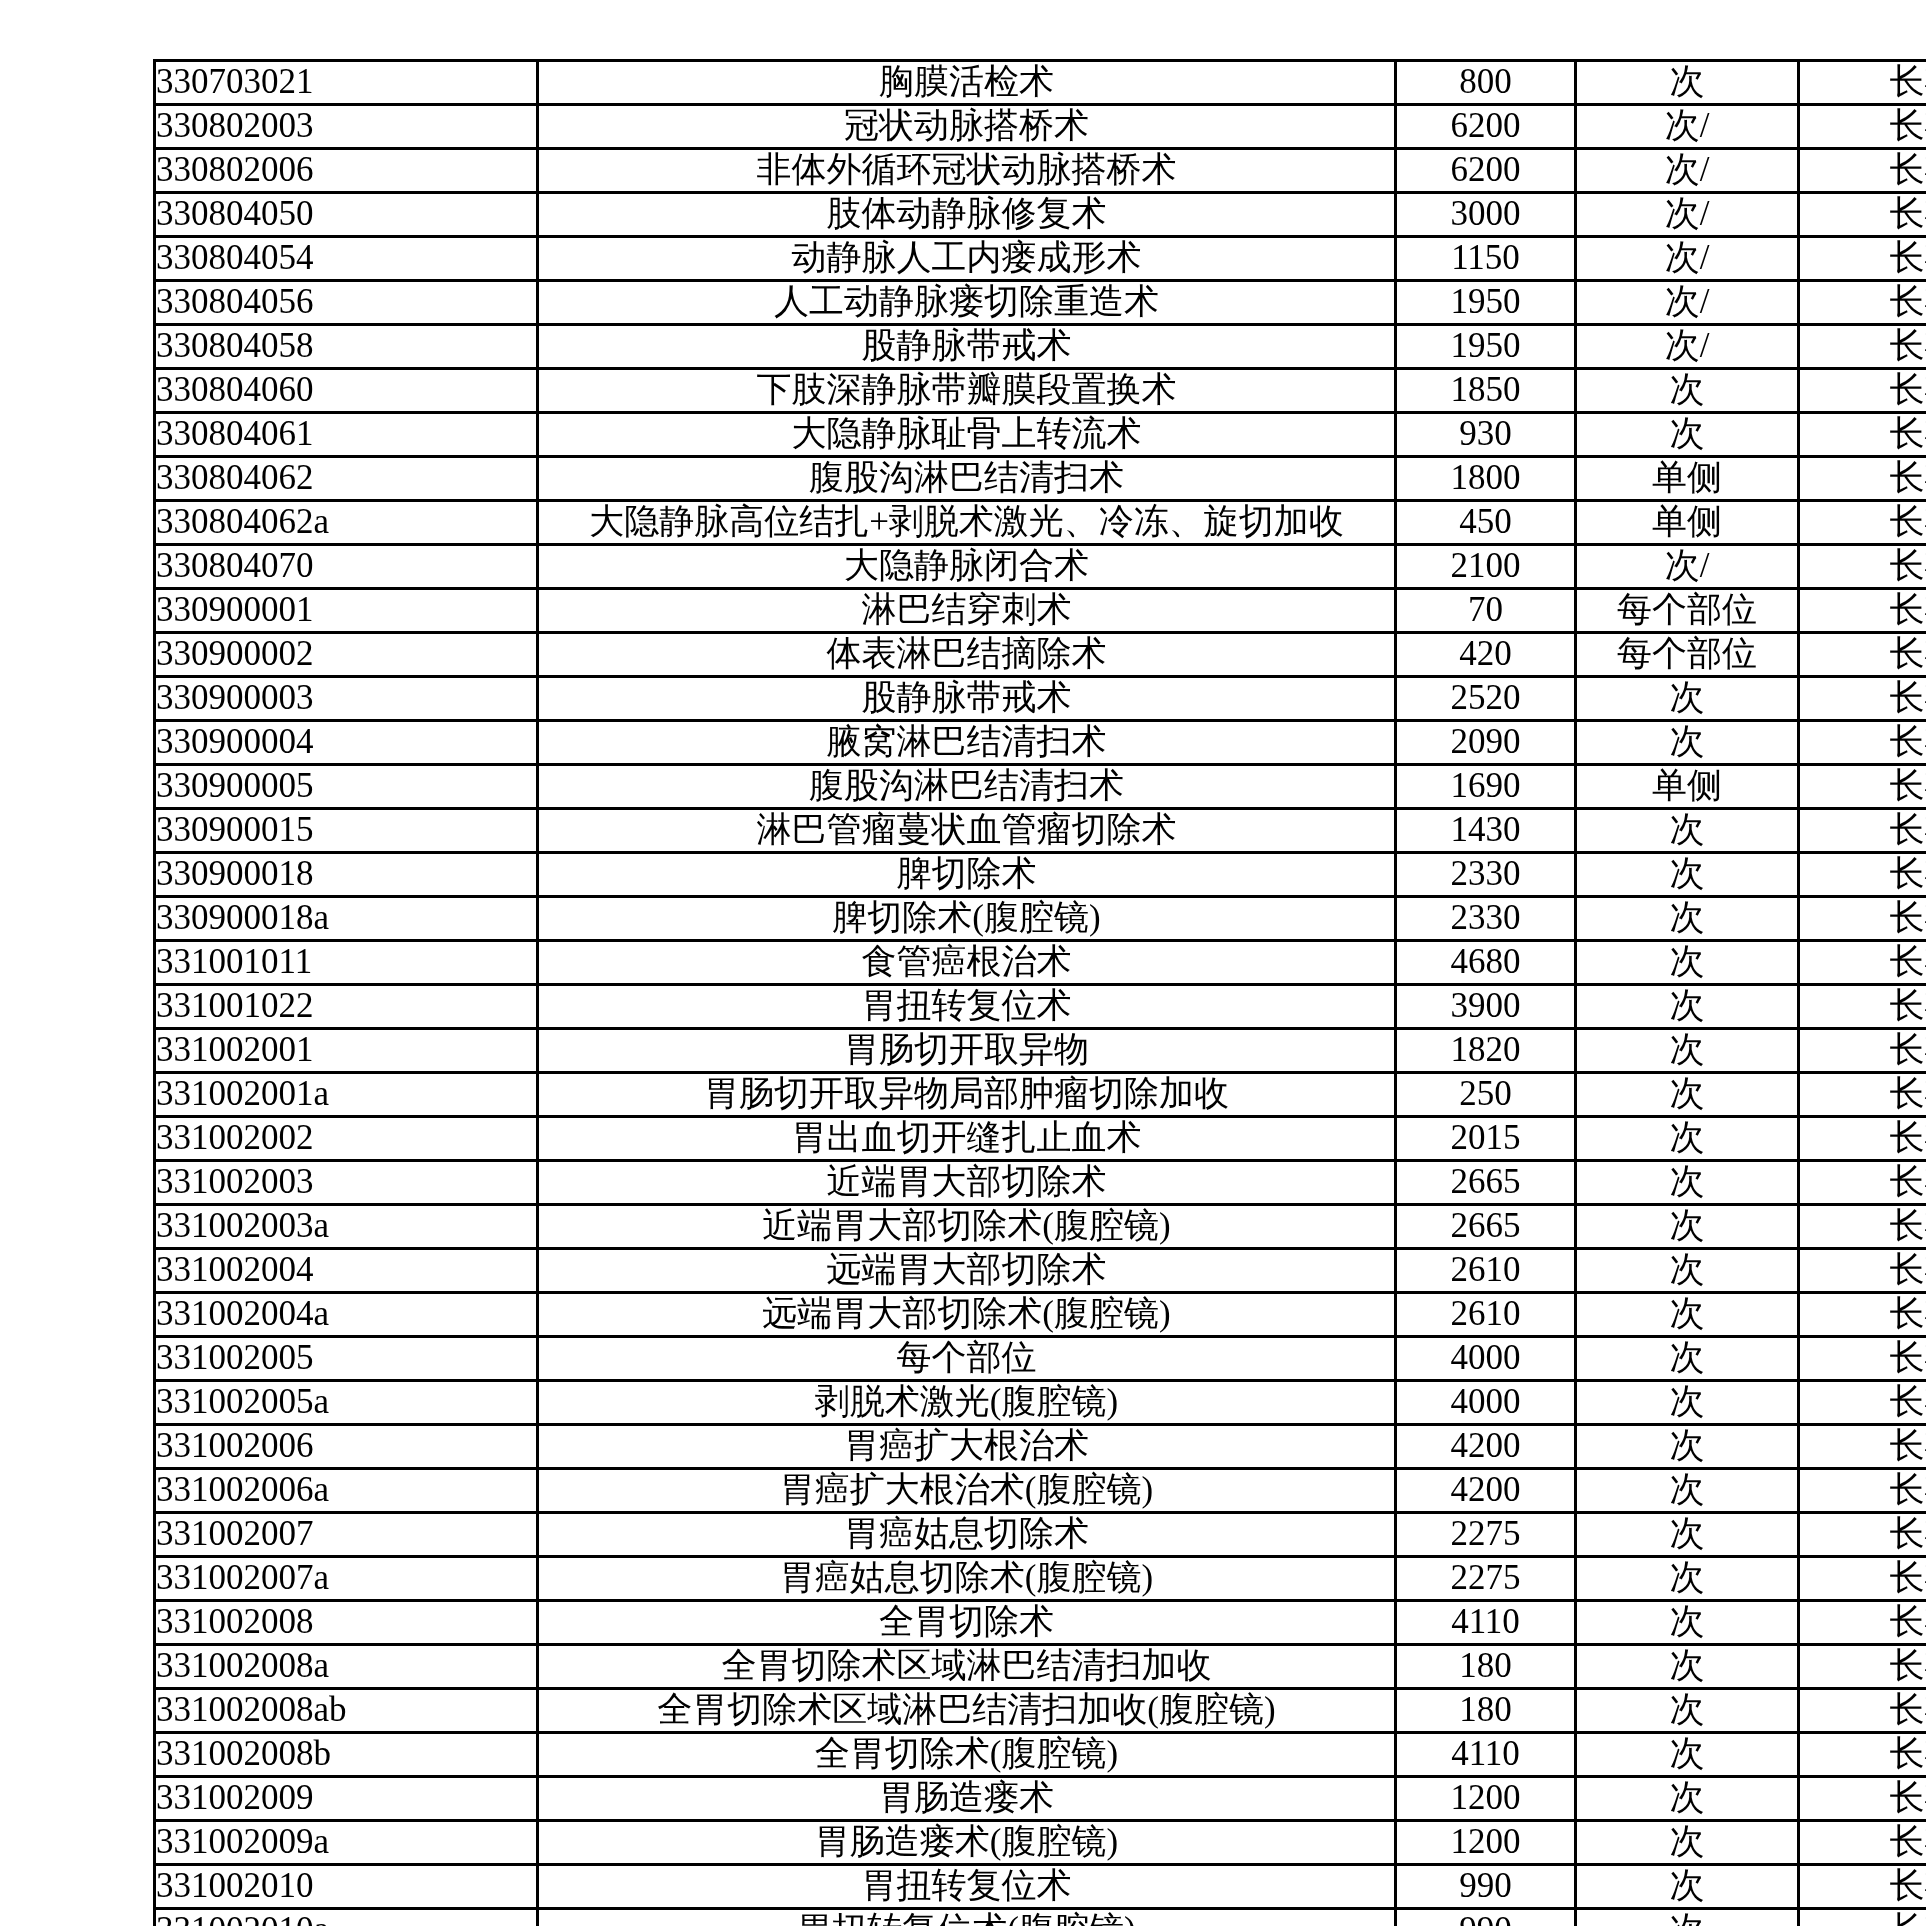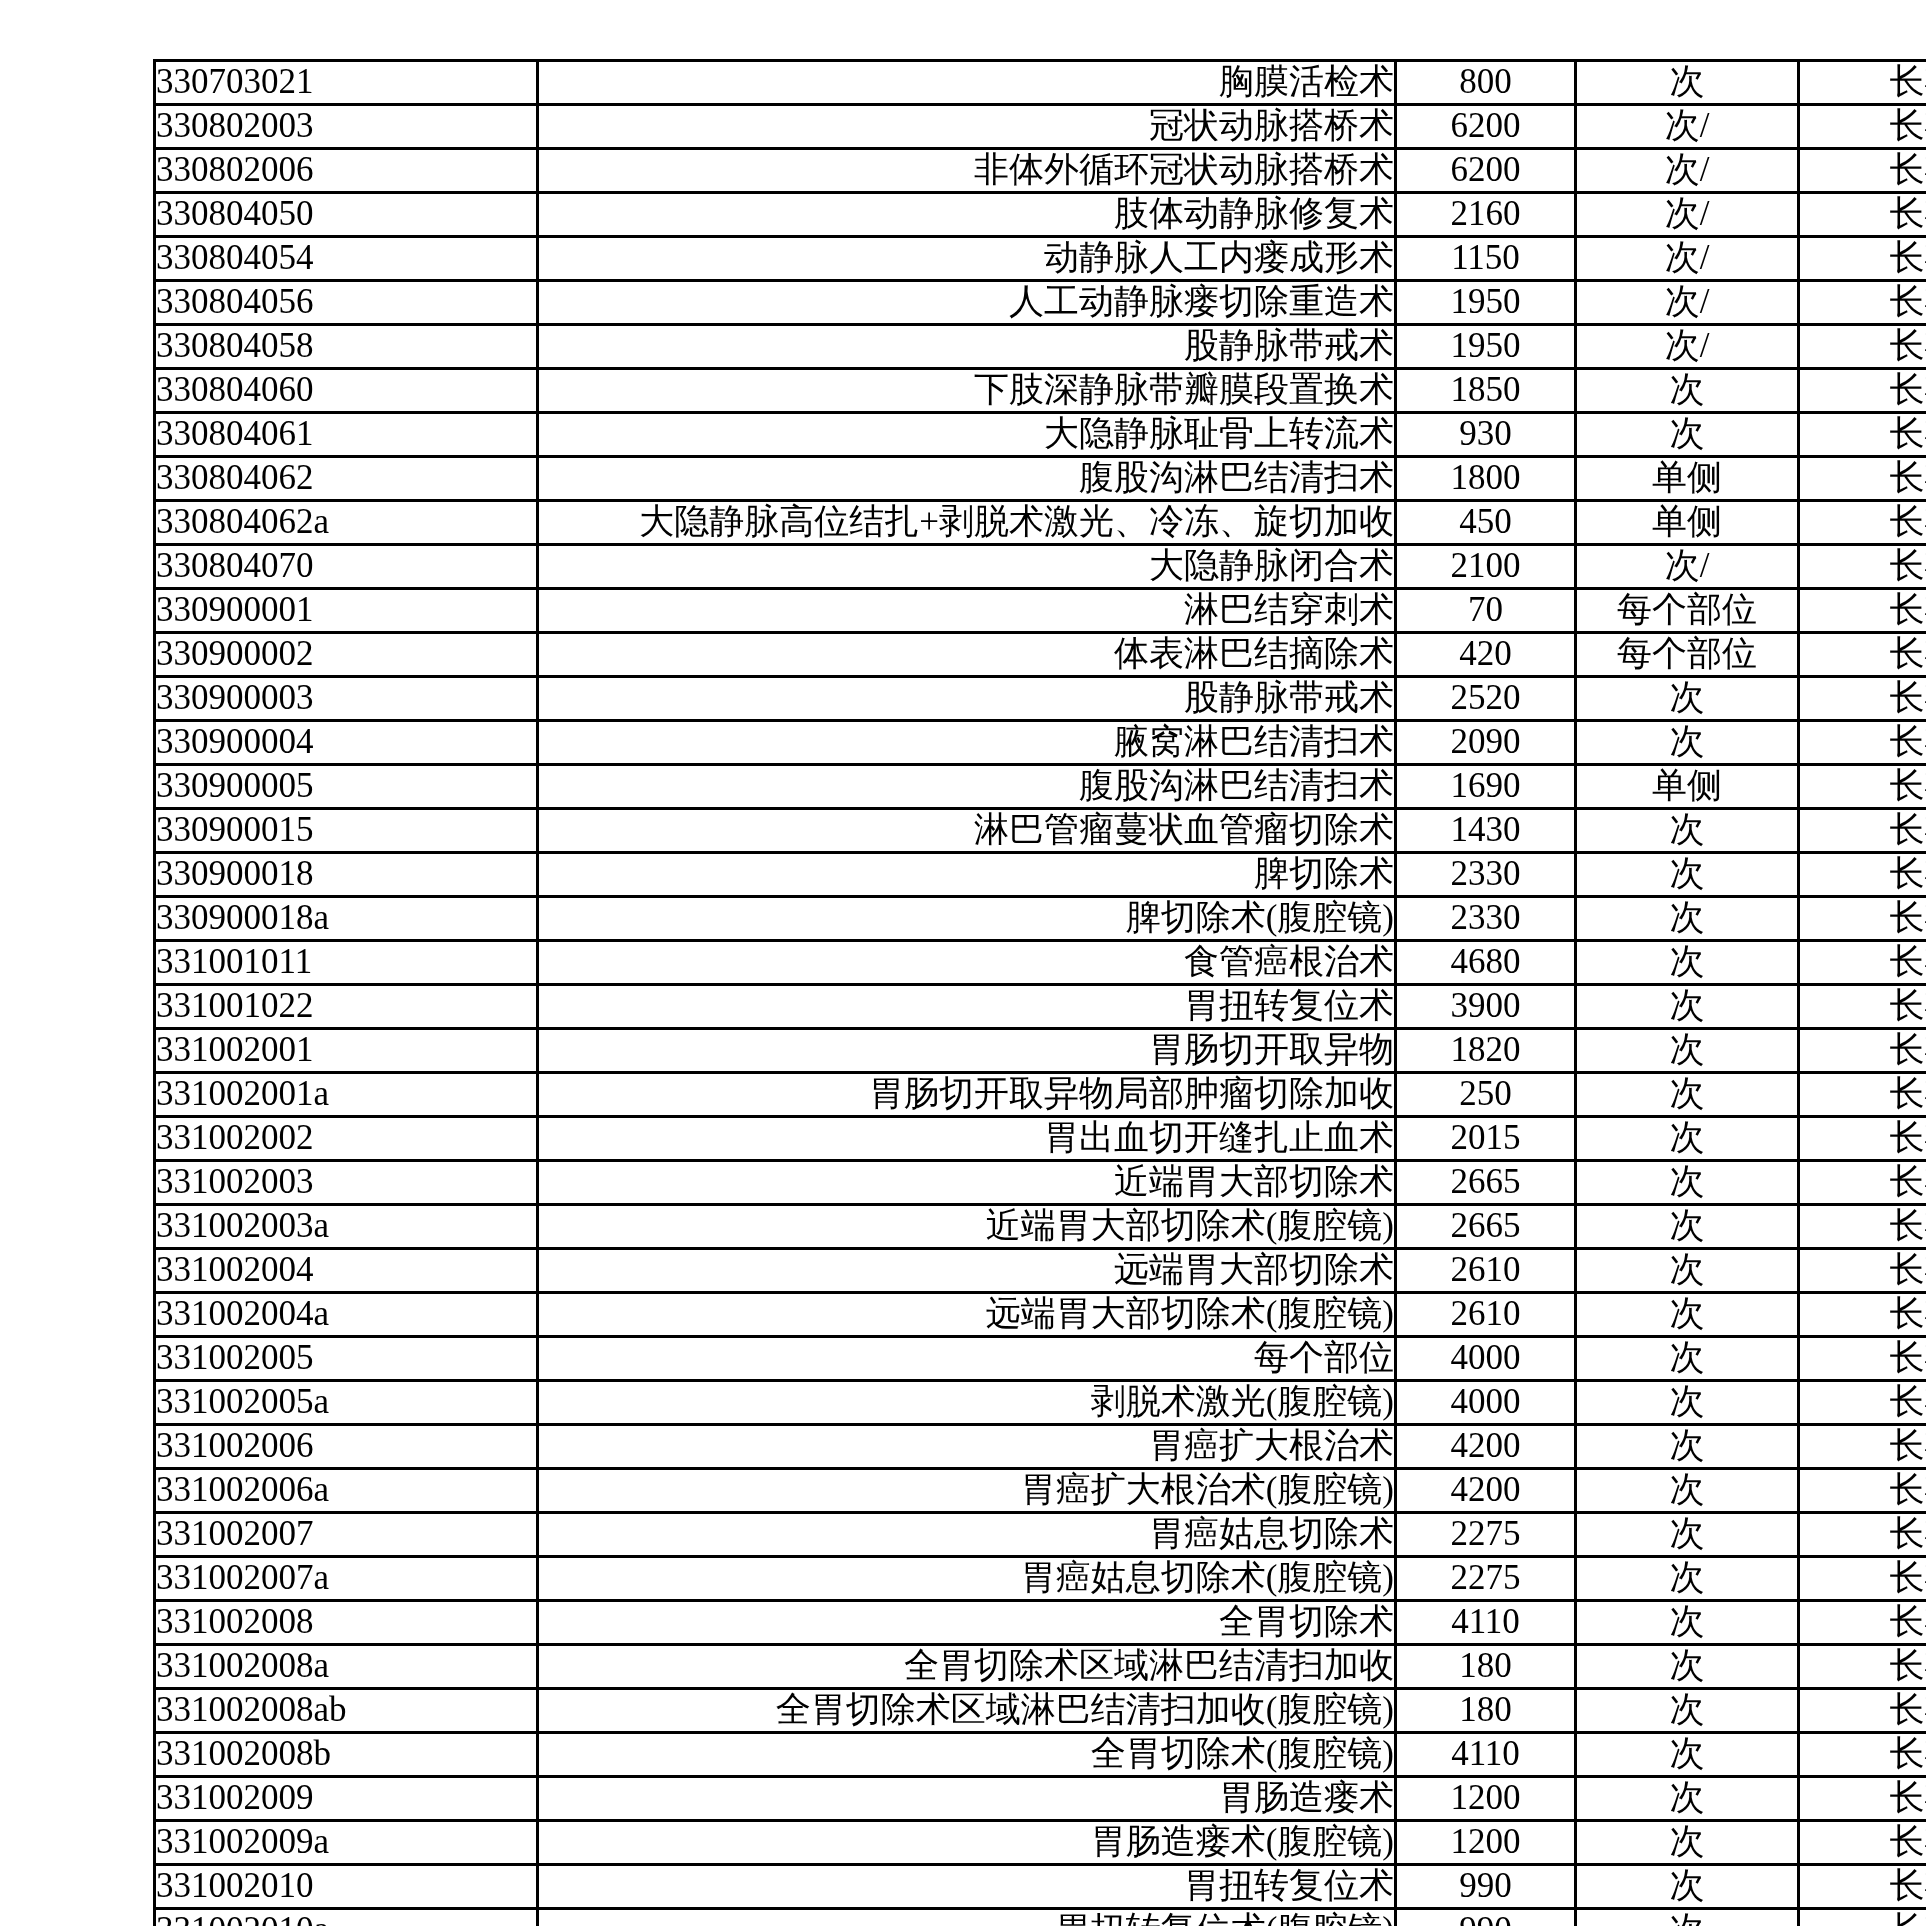"胸膜活检术" td.c-name { text-align: right -> center }
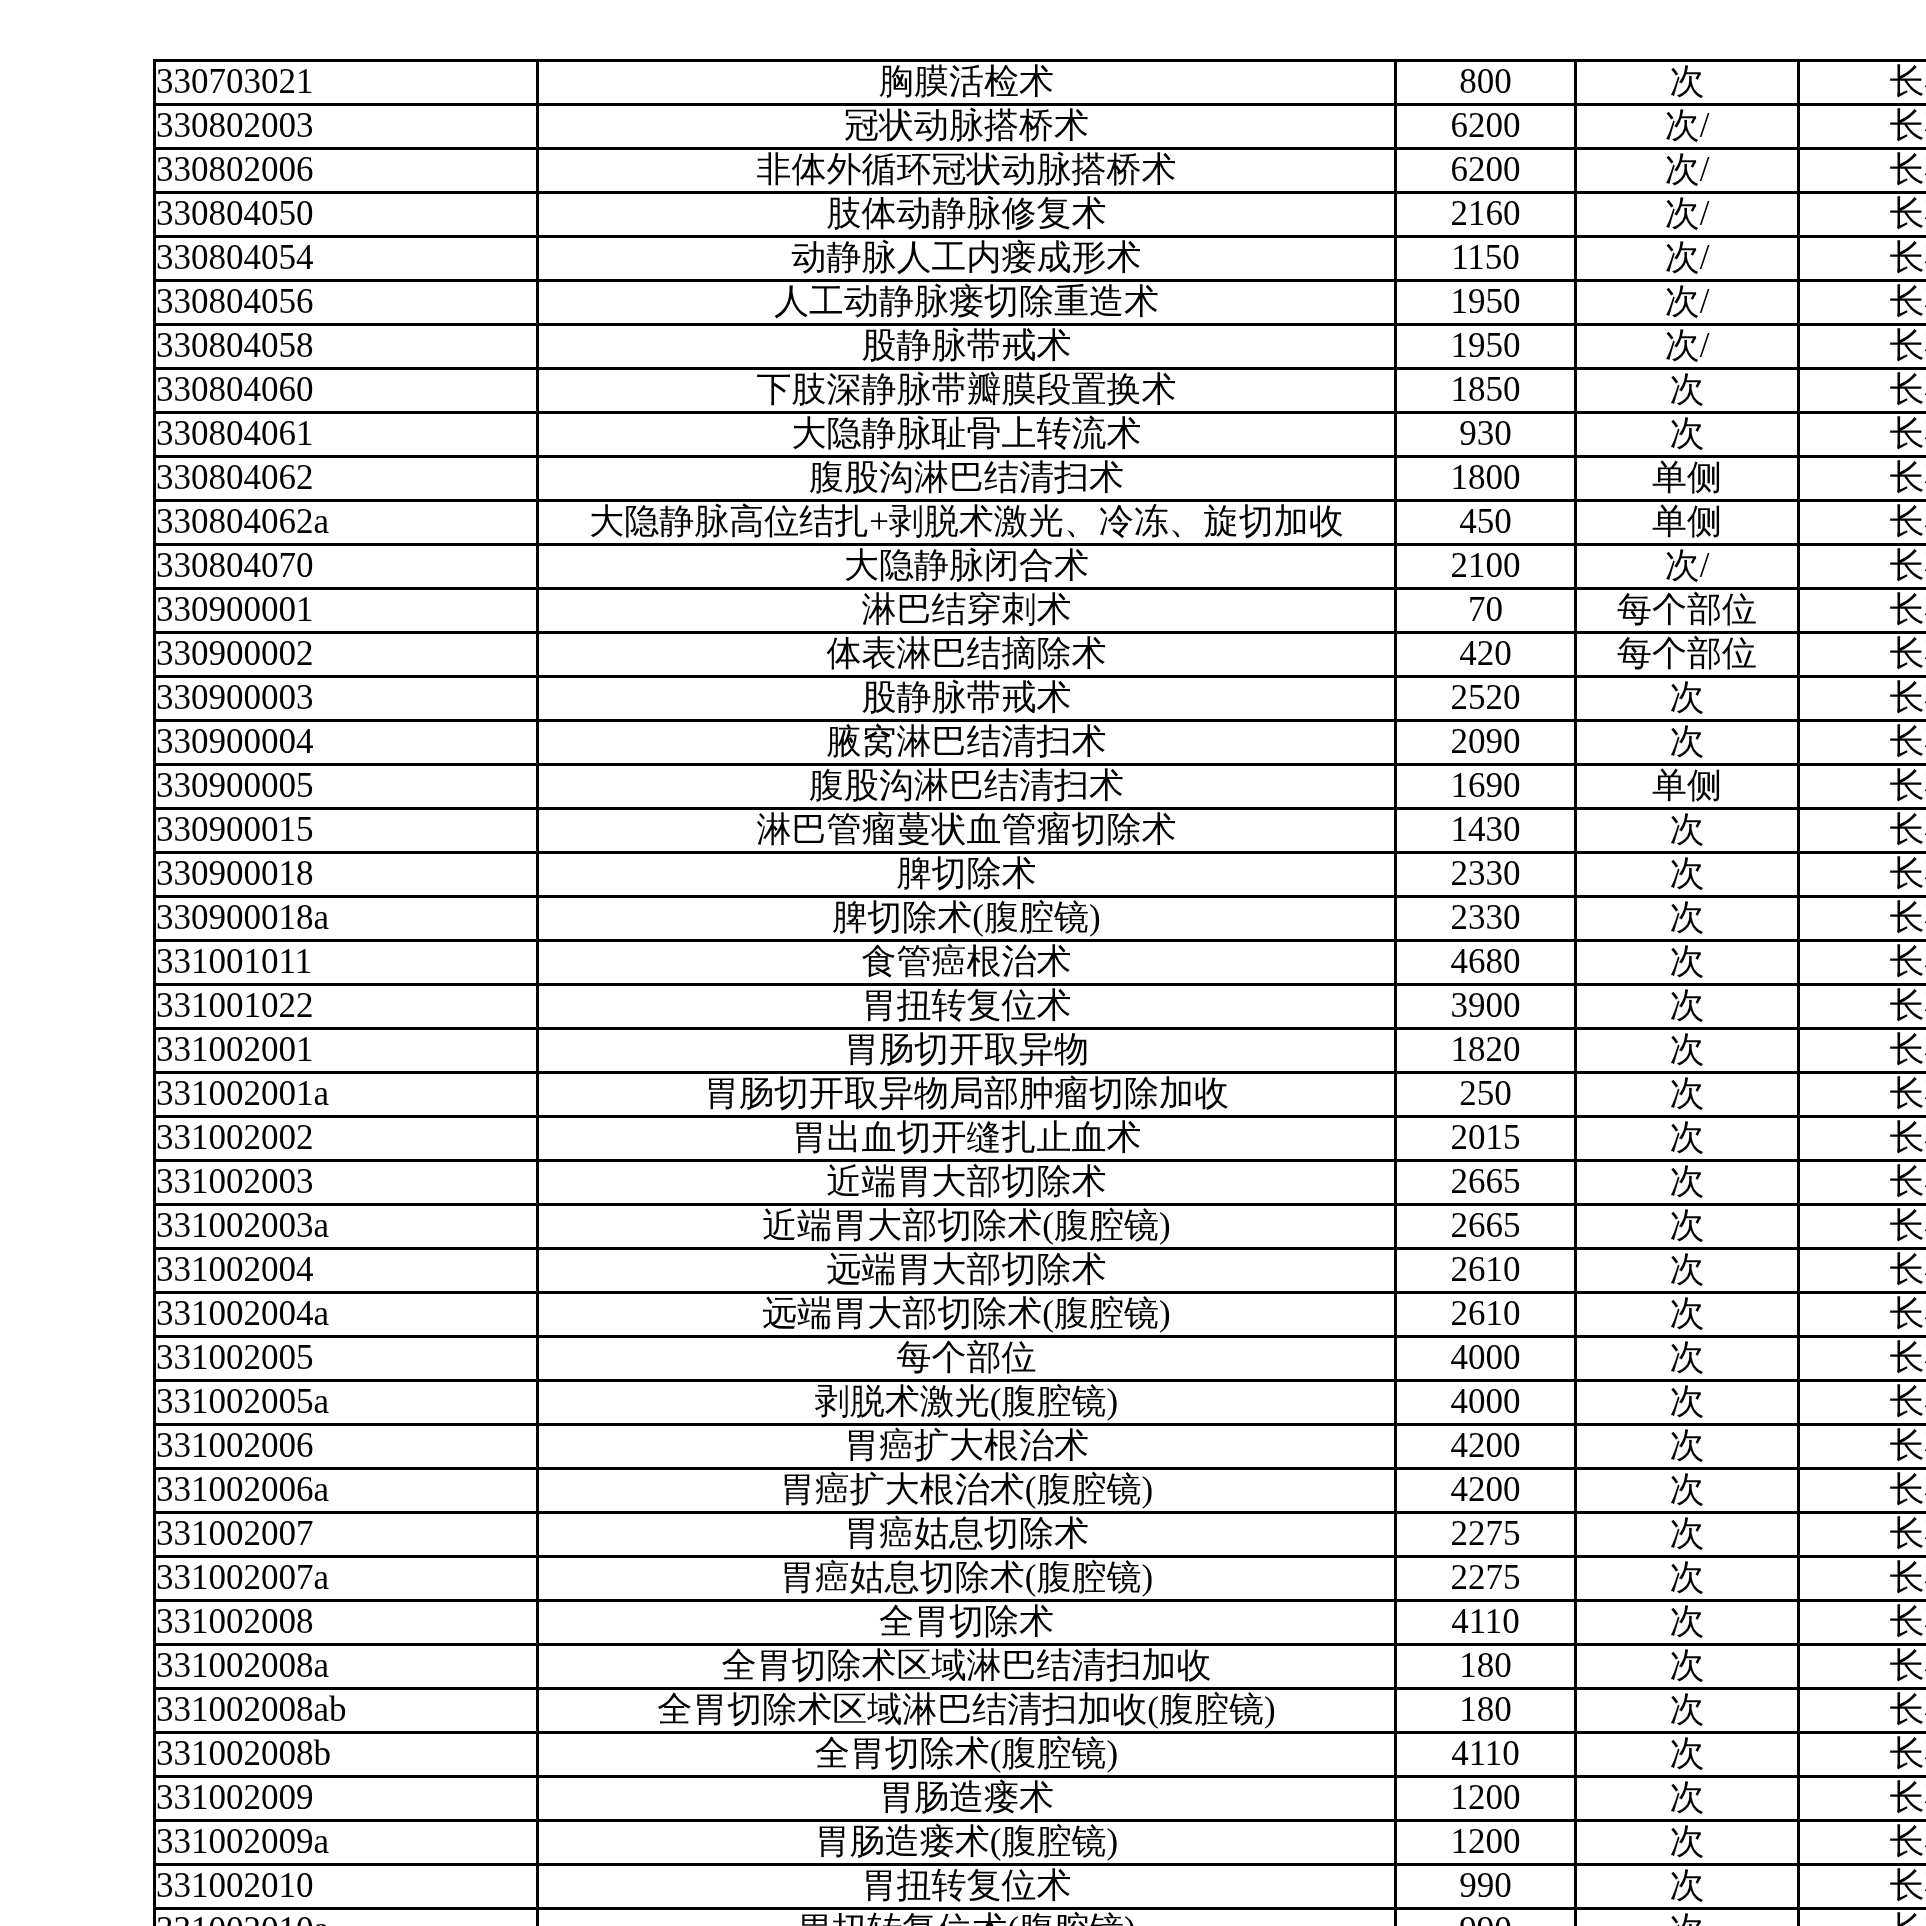"2160" td.c-price { text: 2160 -> 3000 }
